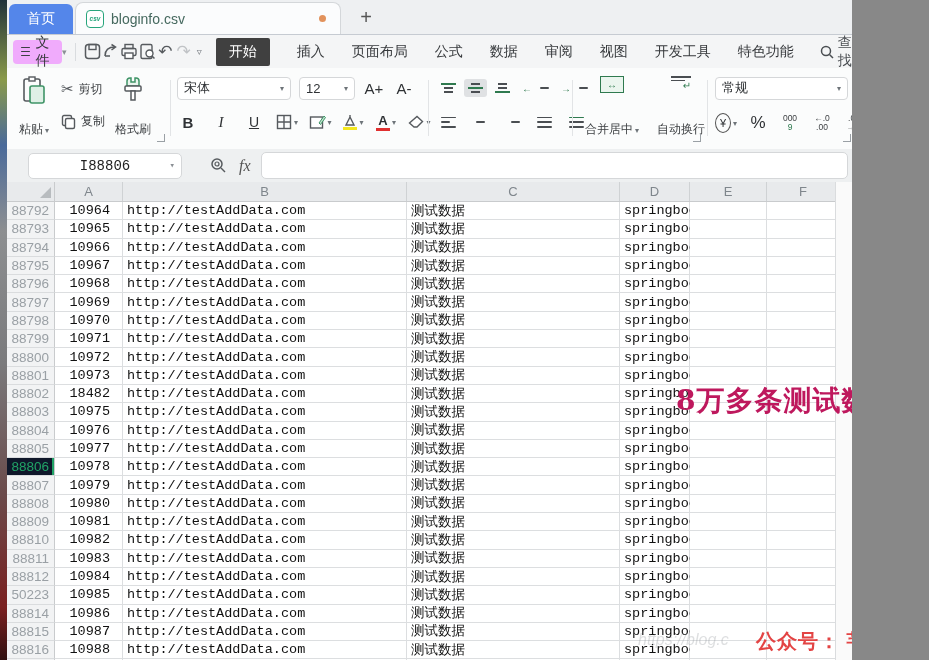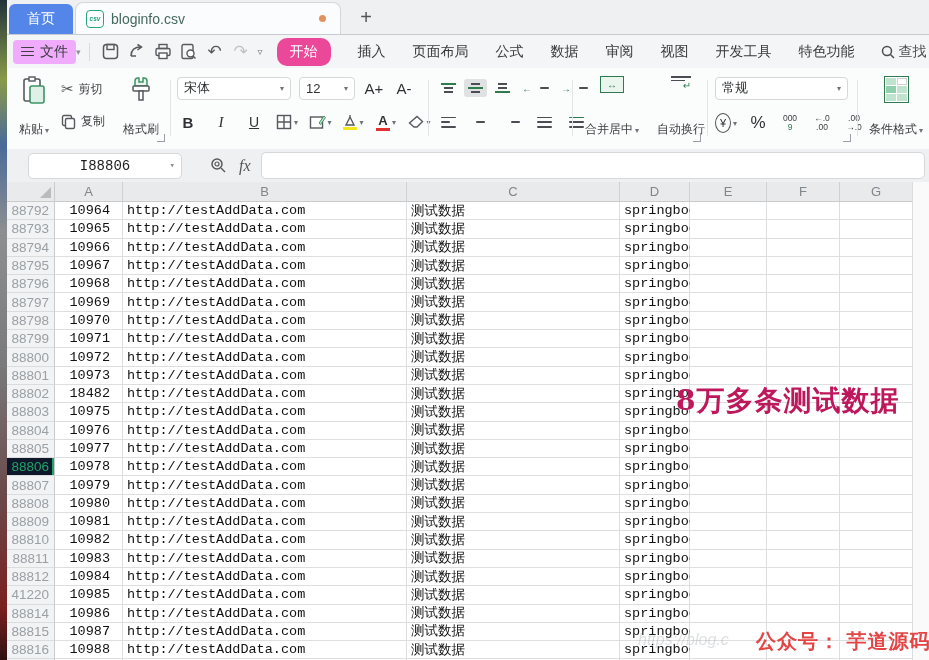"首页" #app { width: 929px -> 852px }
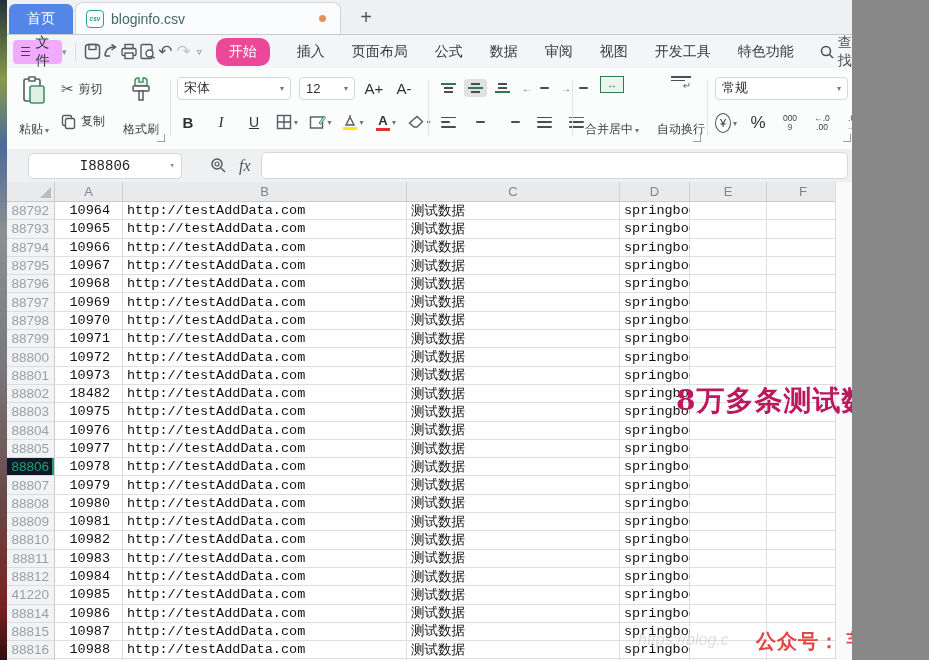"开始" .mtab.active { background: #ec4899 -> #404040; border-radius: 10px -> 2px }
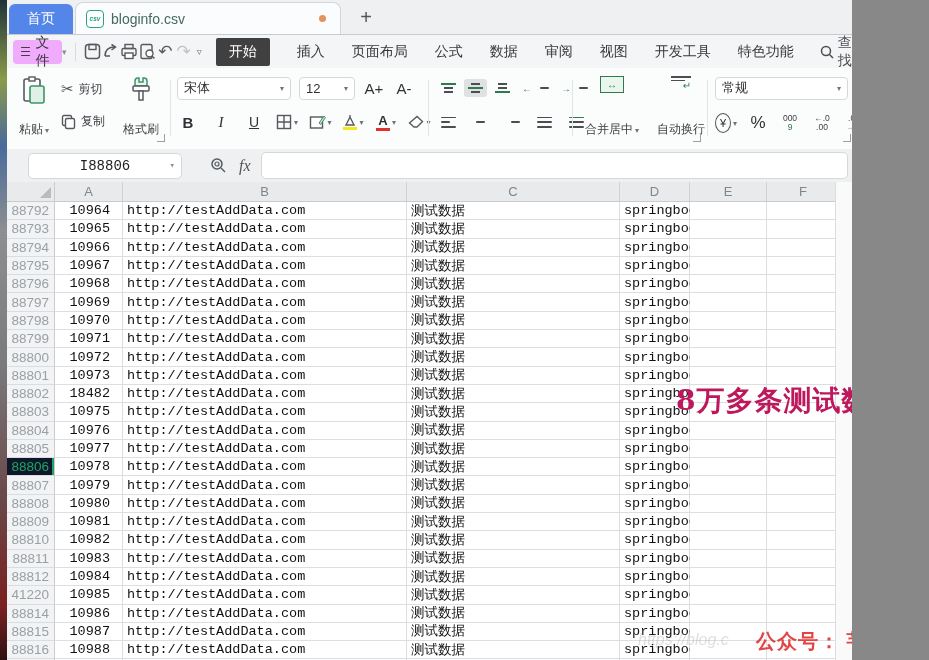"格式刷" div.bigbtn { margin-left: 14px -> 6px }
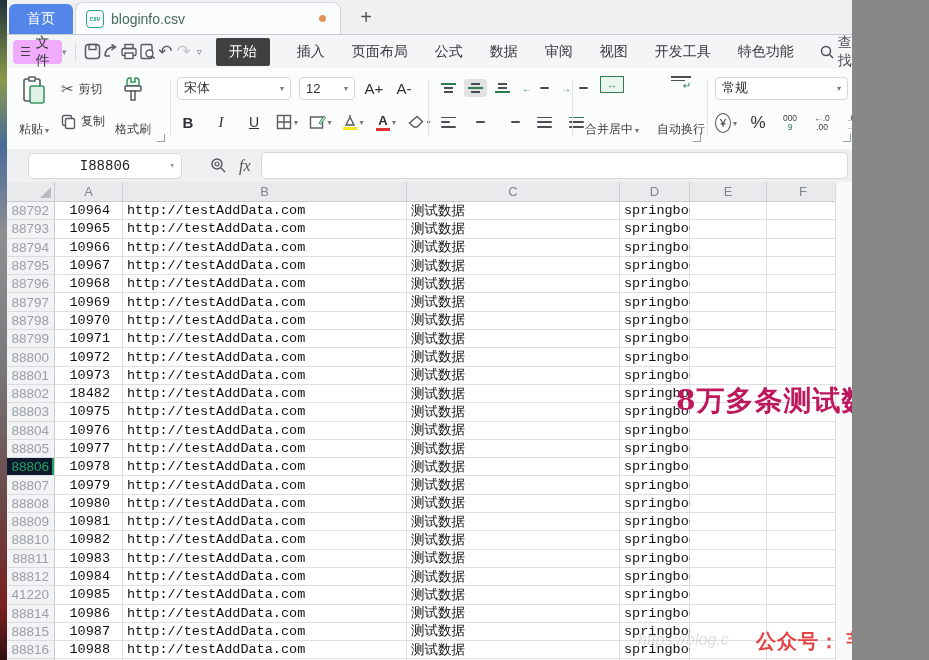"41220" div.rowhdr { text: 41220 -> 50223 }
